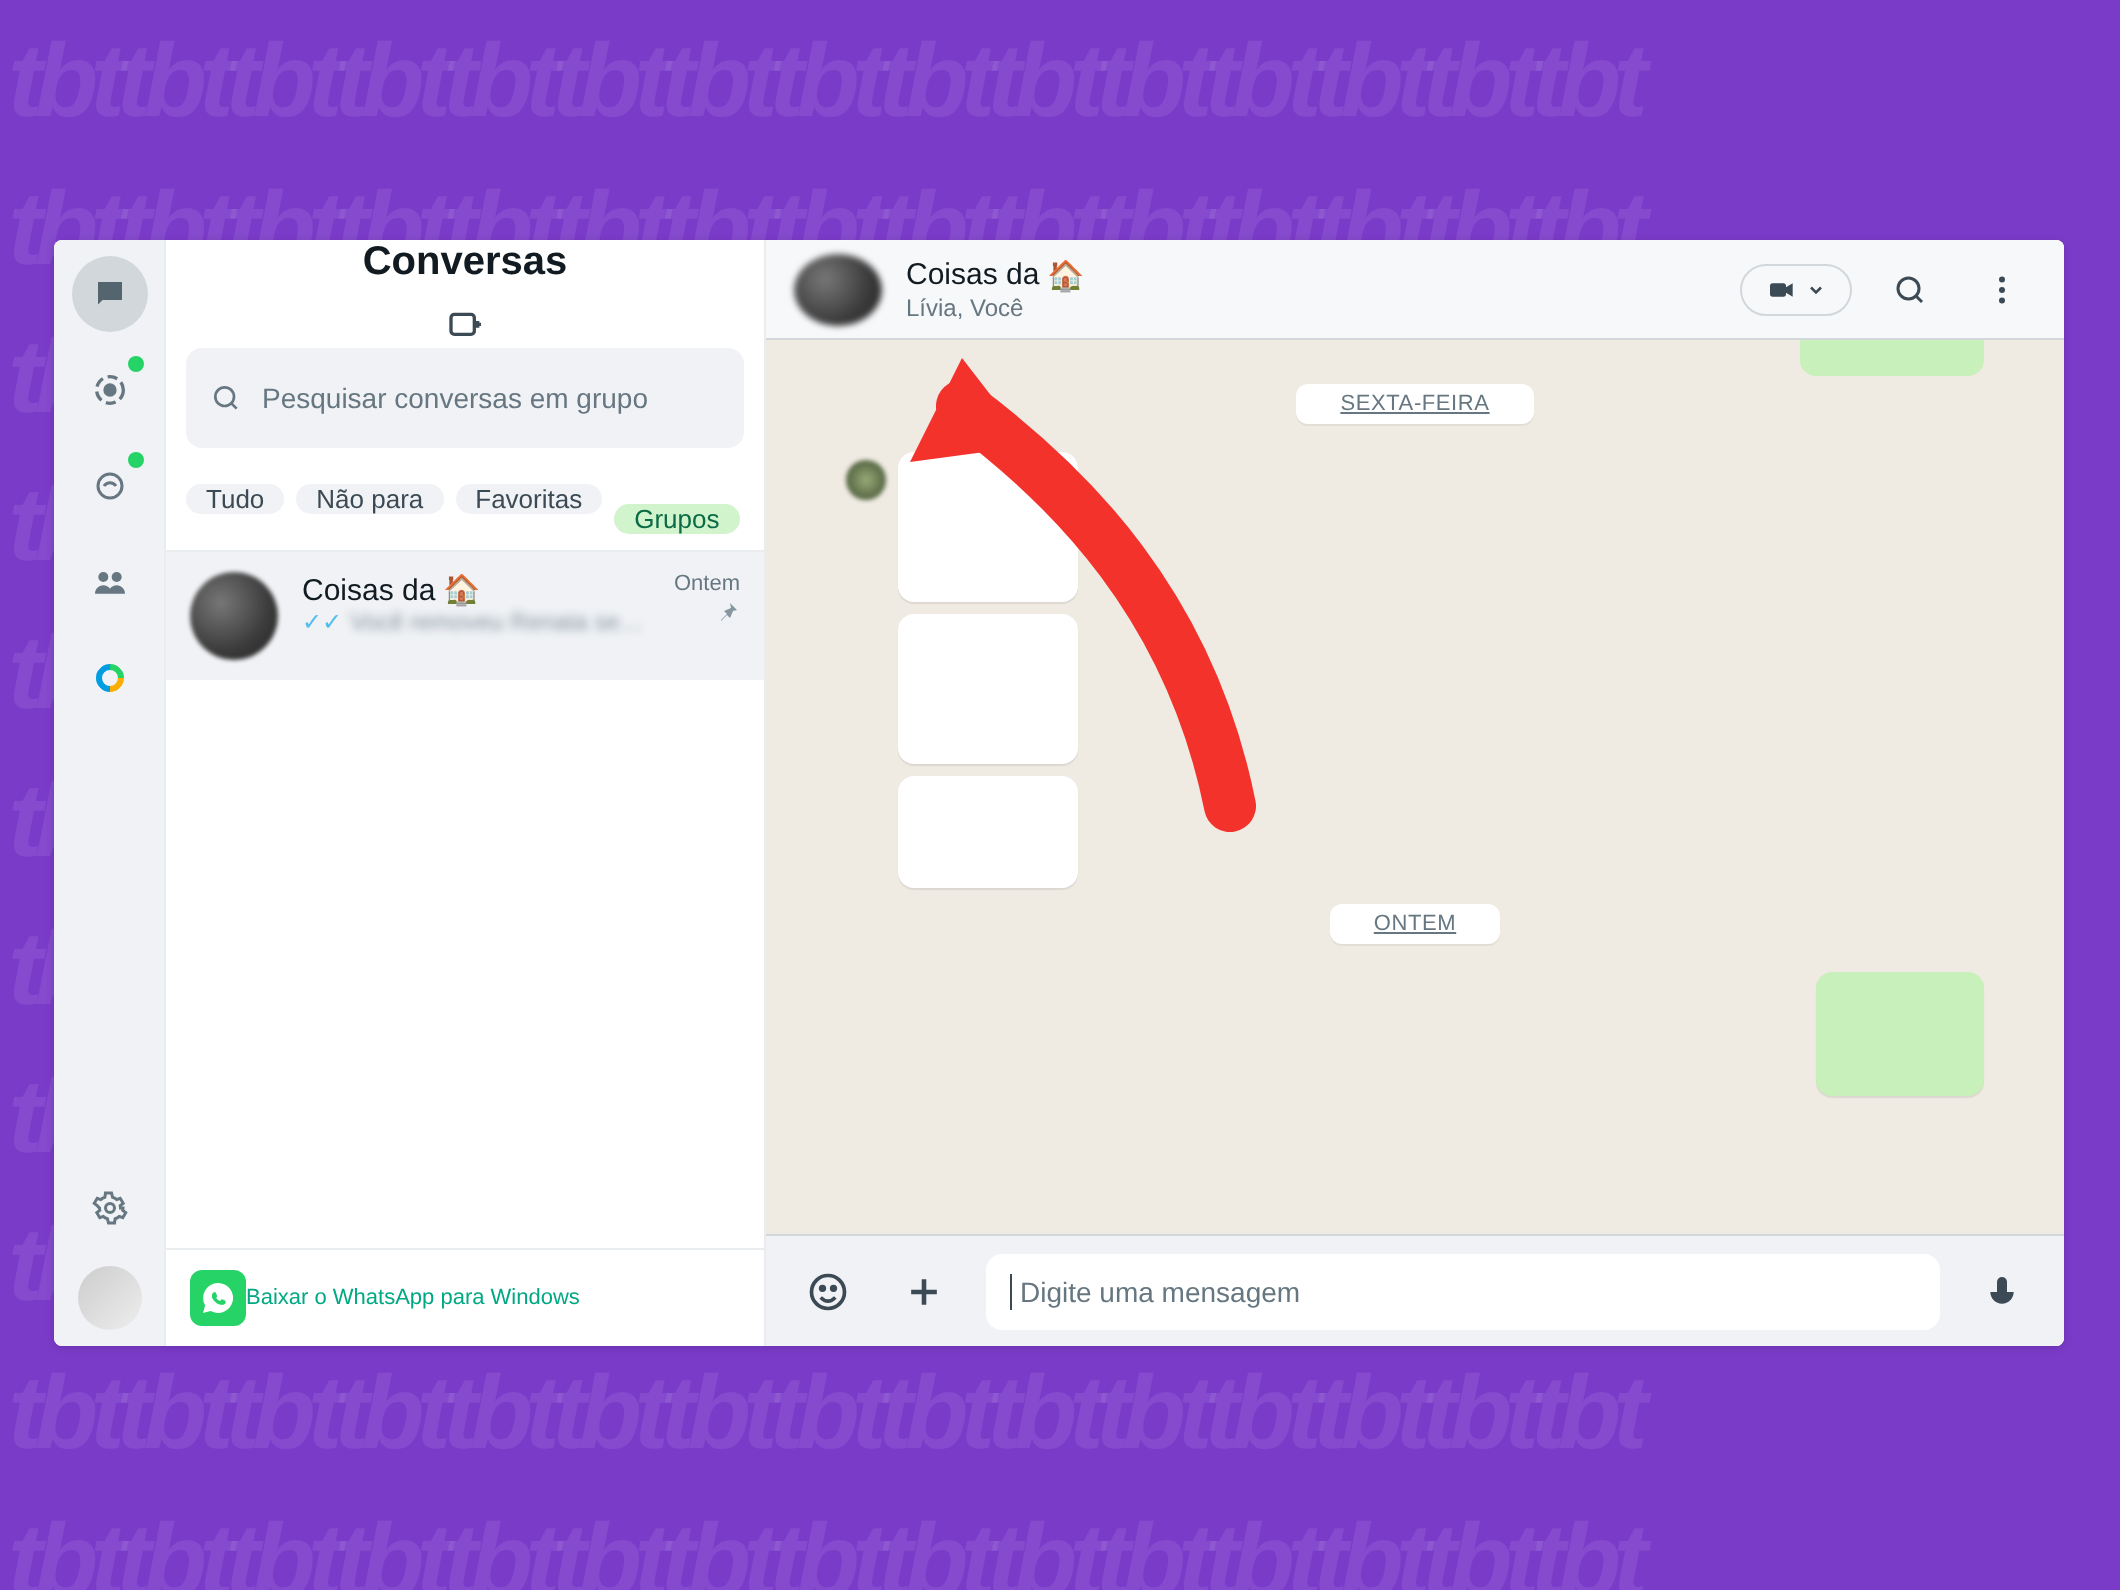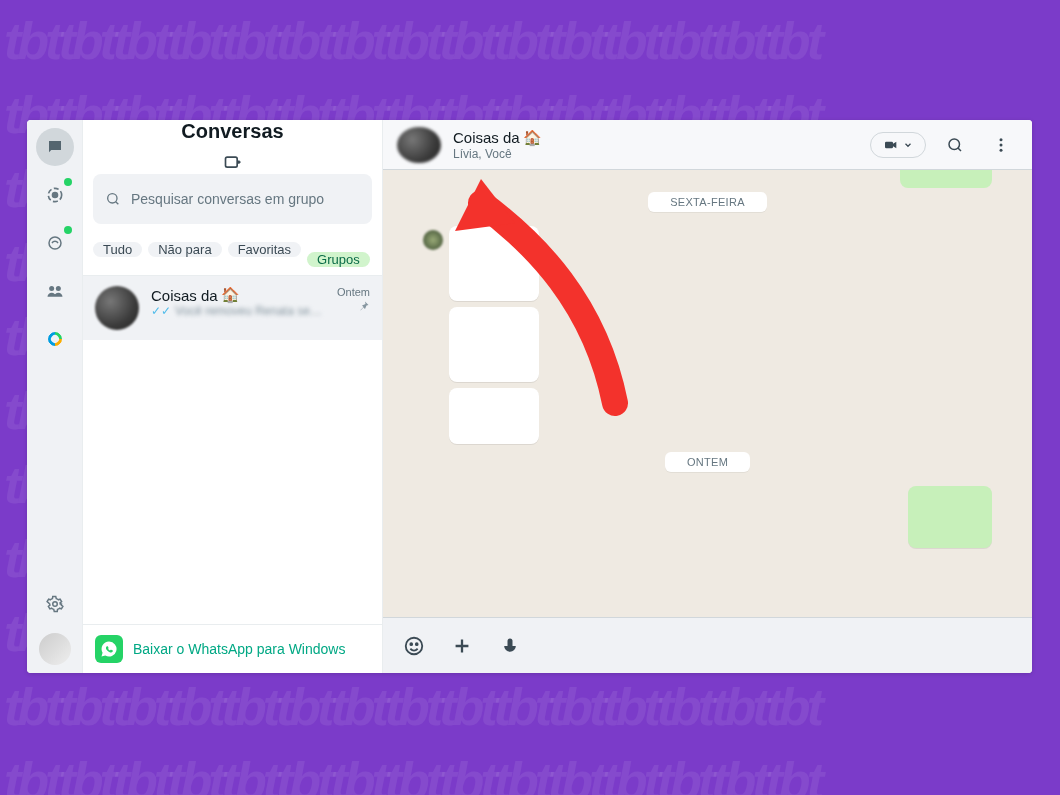"SEXTA-FEIRA" .day-pill { text-decoration: none -> underline }
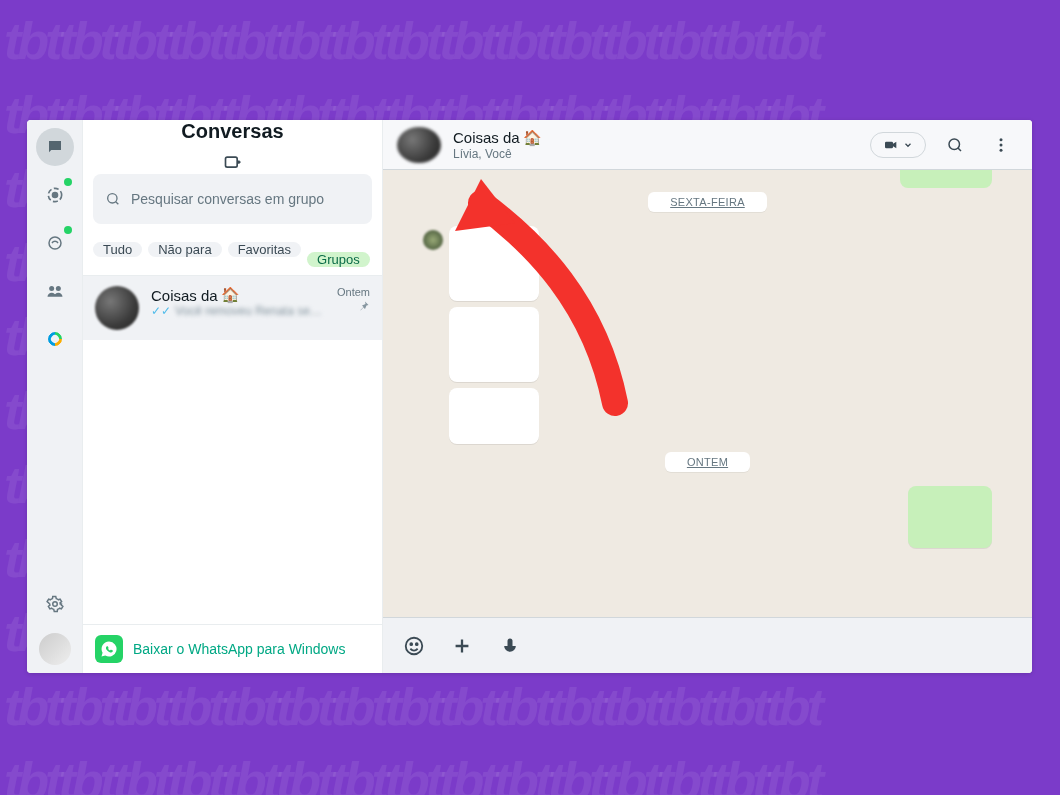"Baixar o WhatsApp para Windows" .download { font-size: 14px -> 11px; gap: 10px -> none }
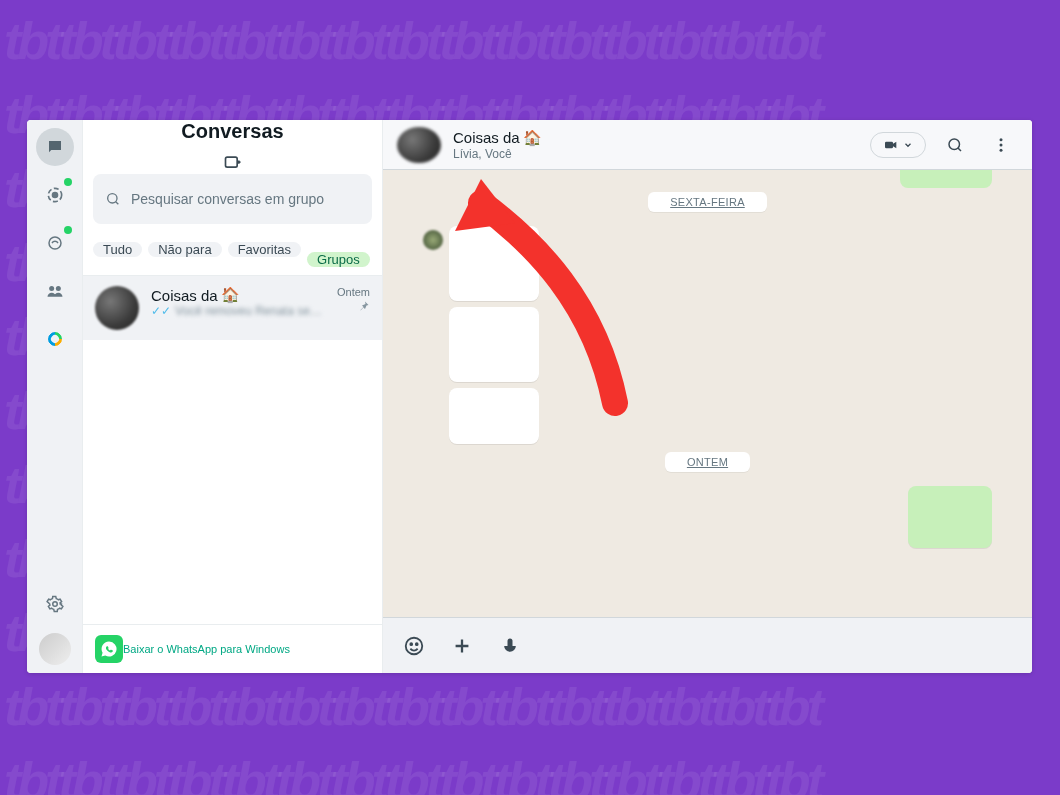"Digite uma mensagem" div.msg-input { html: none -> <div> <span></span> <span>Digite uma mensagem</span> </div> }
